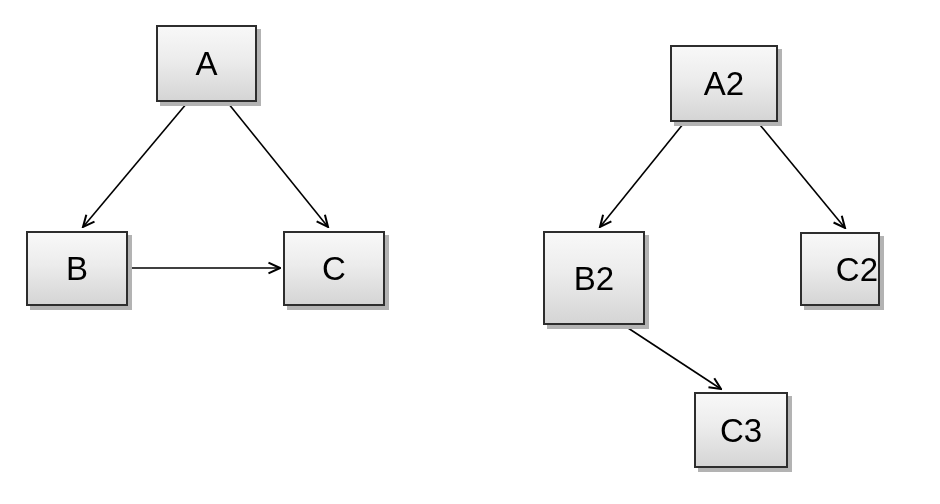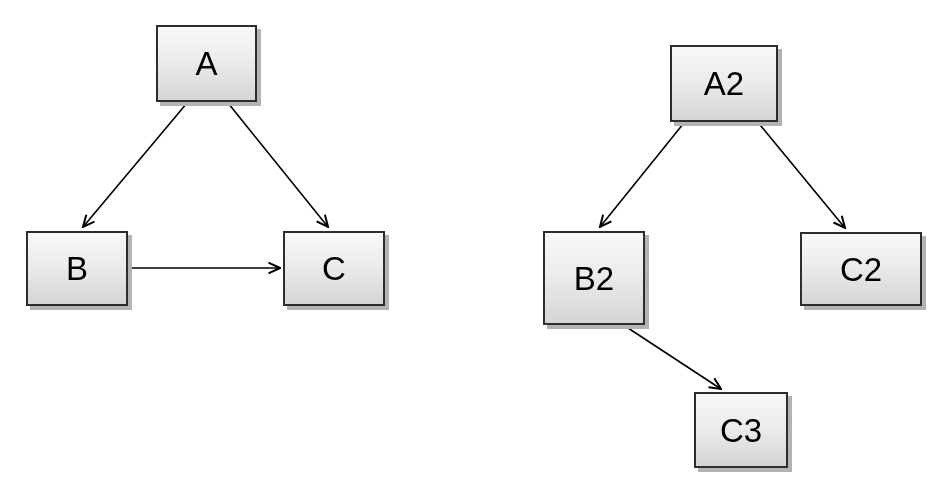"C2" div.node { justify-content: none -> flex-end; width: 122px -> 80px }
